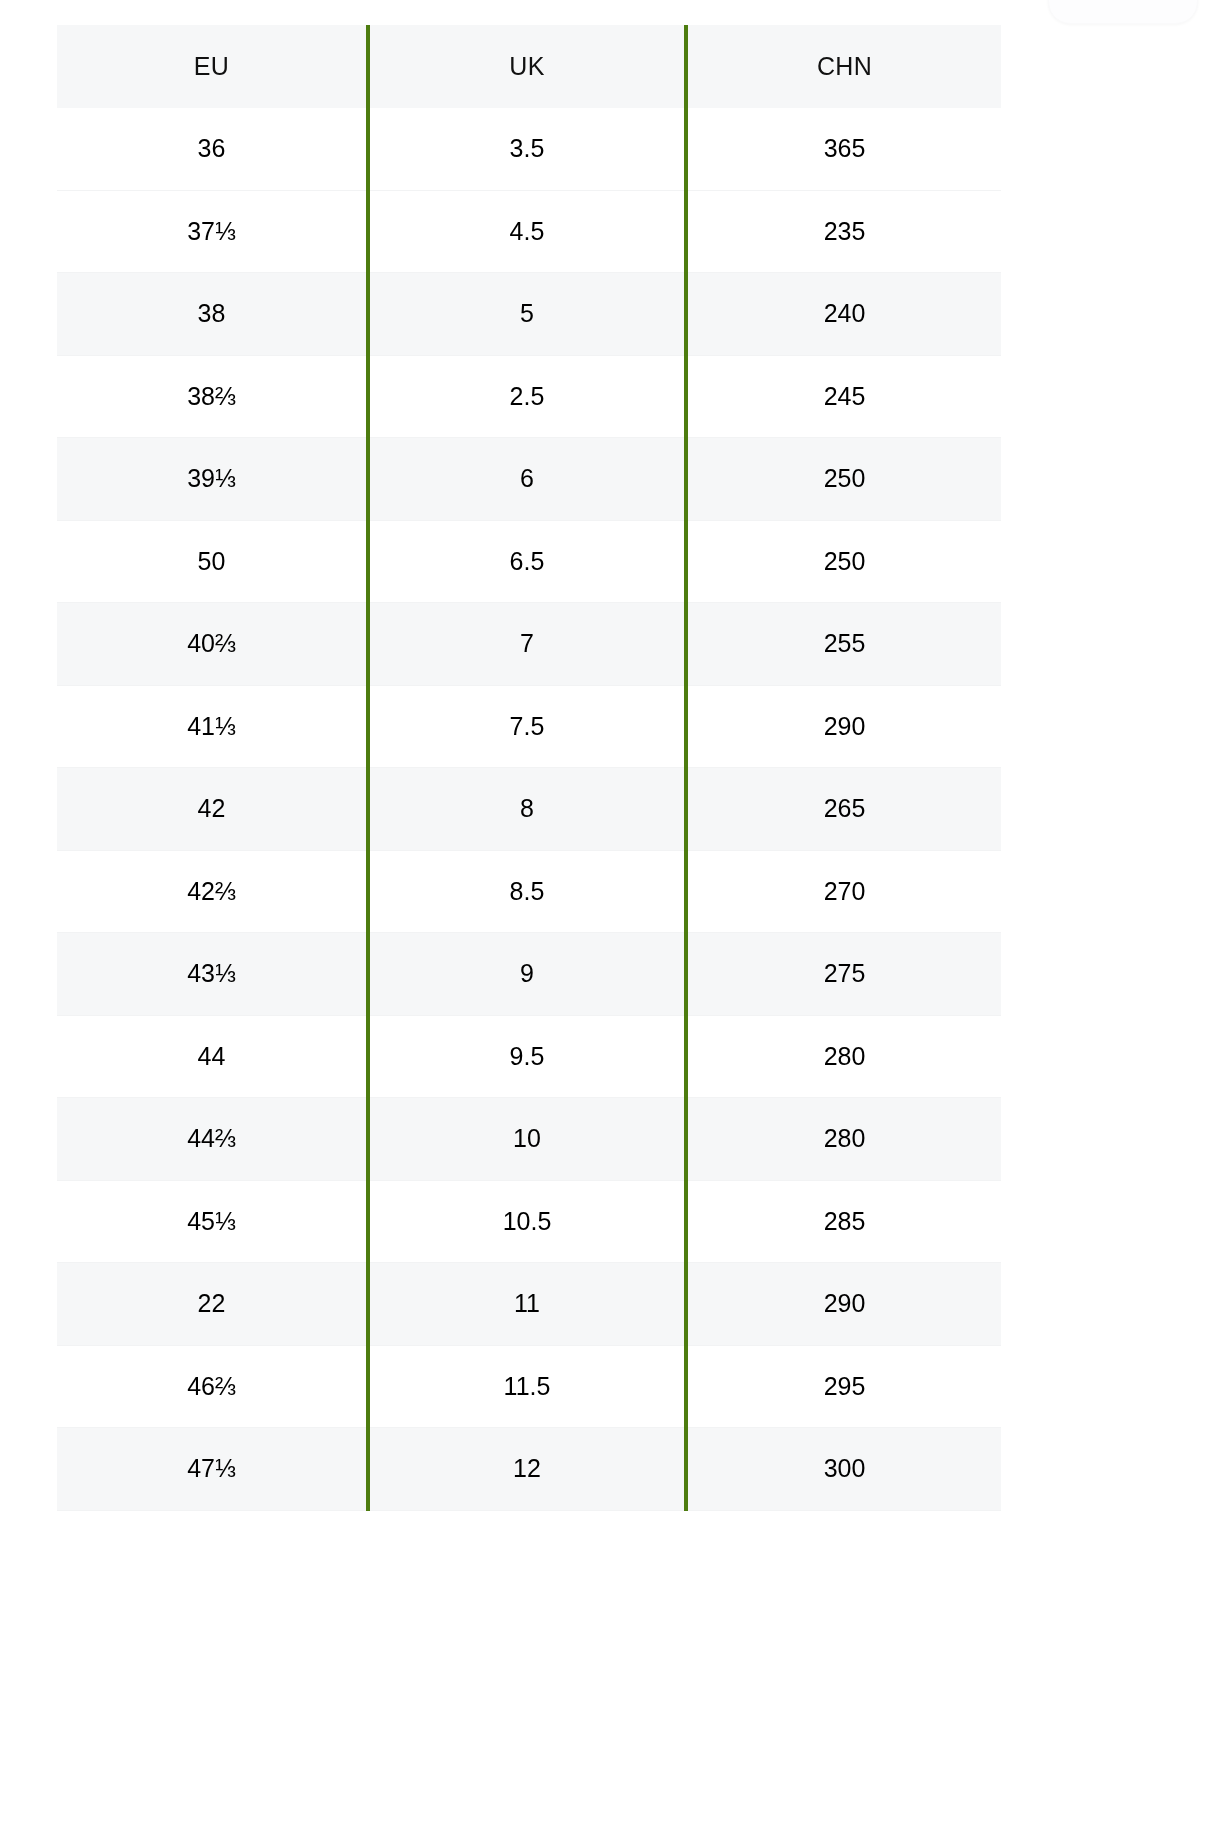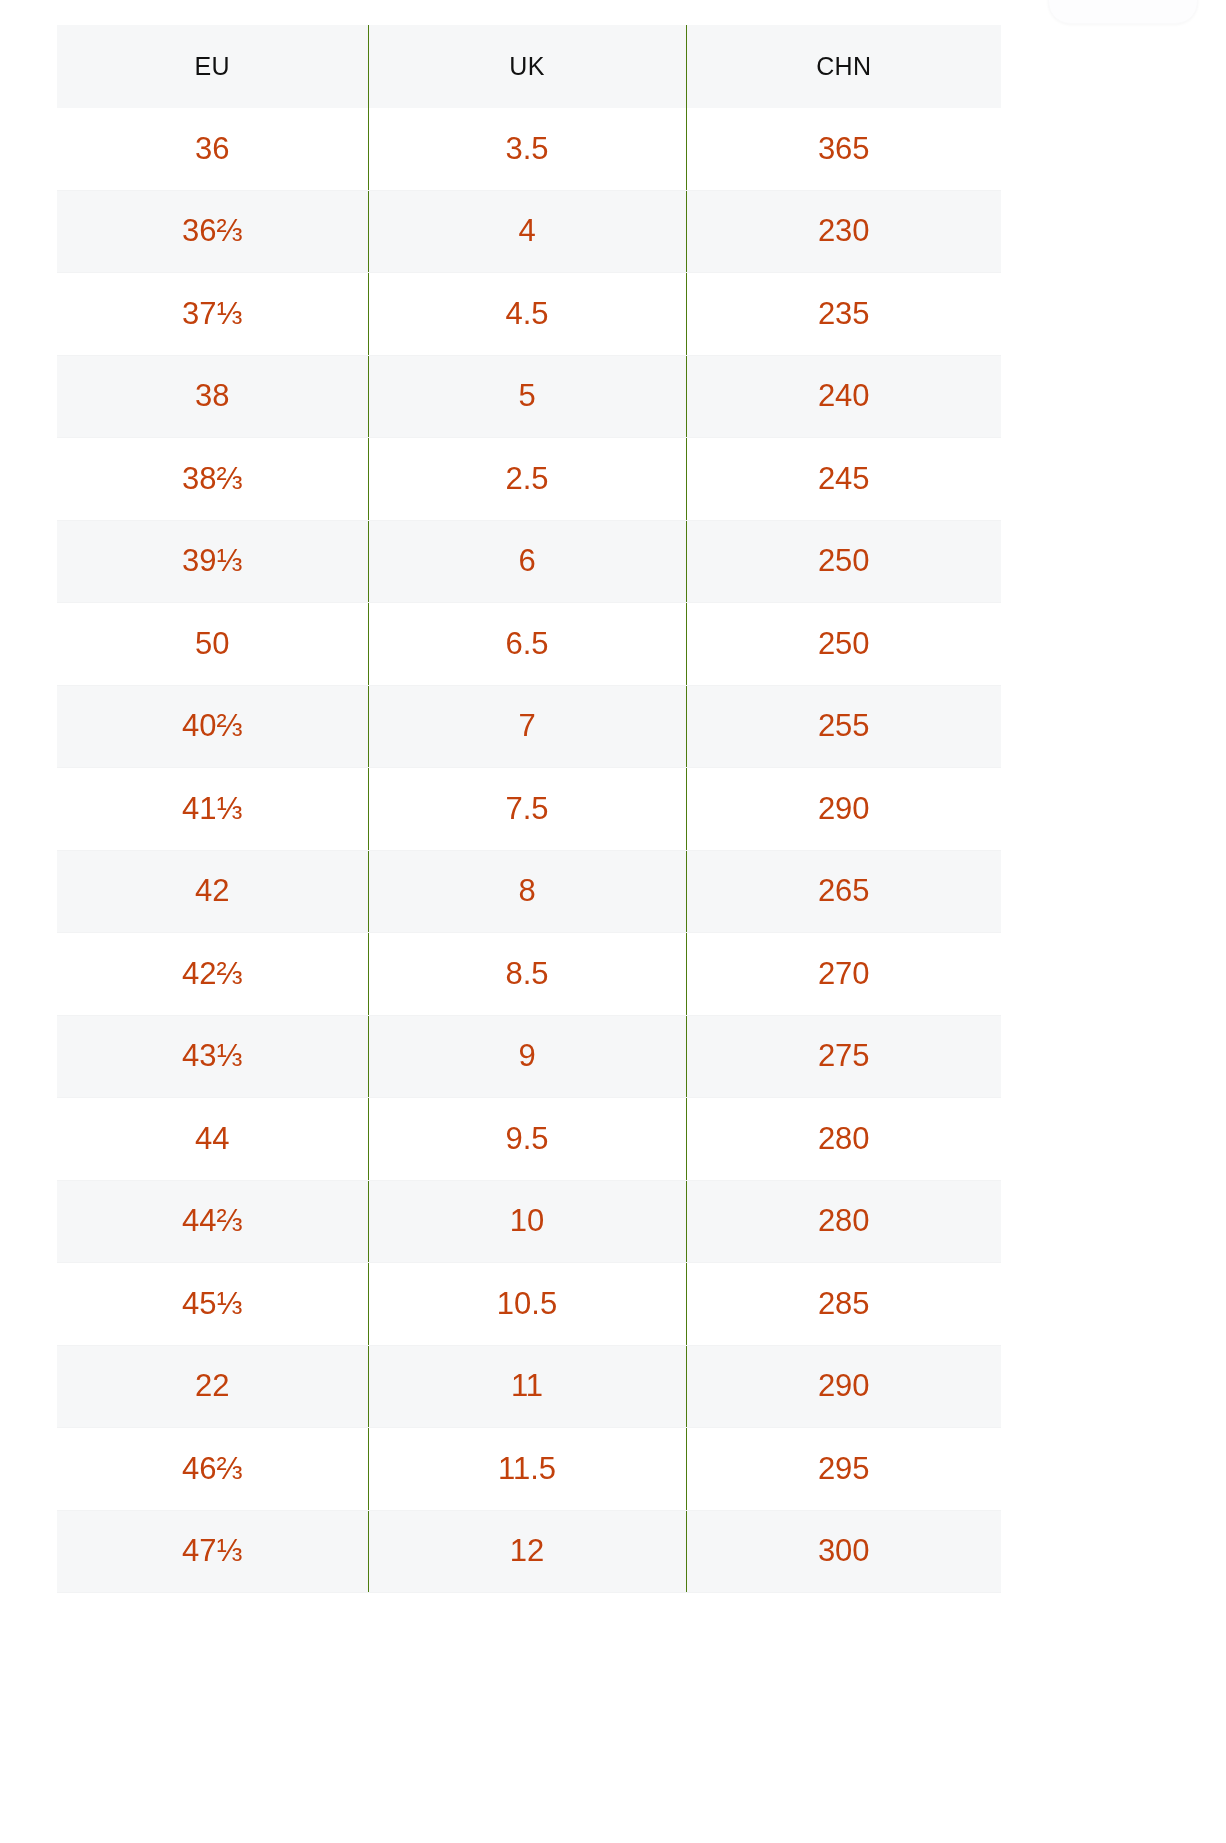"EU" table.size-table th, table.size-table td { border-right: 1px solid #4d7c0f -> 4px solid #4d7c0f }
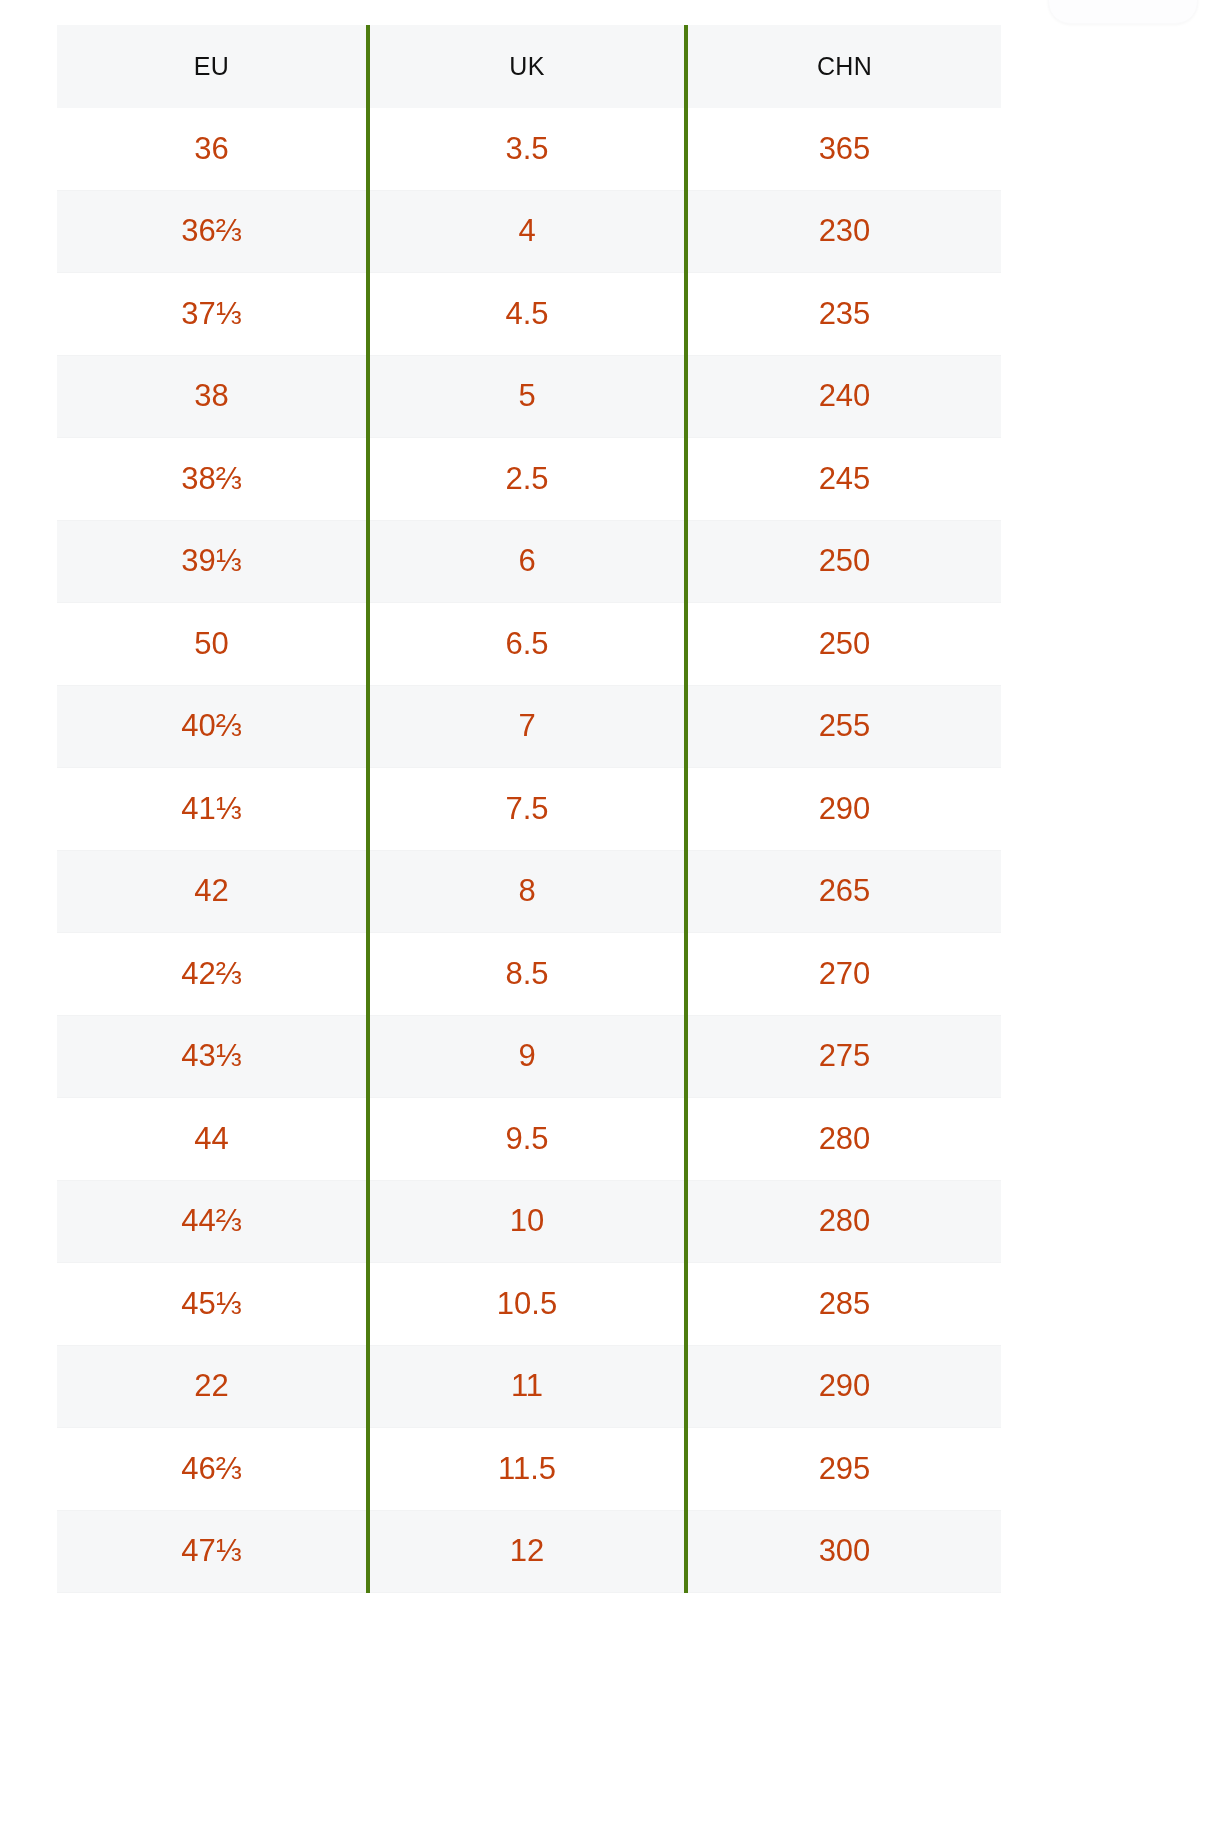"36" table.size-table tbody td { color: #c2410c -> #000000; font-size: 31px -> 25px }
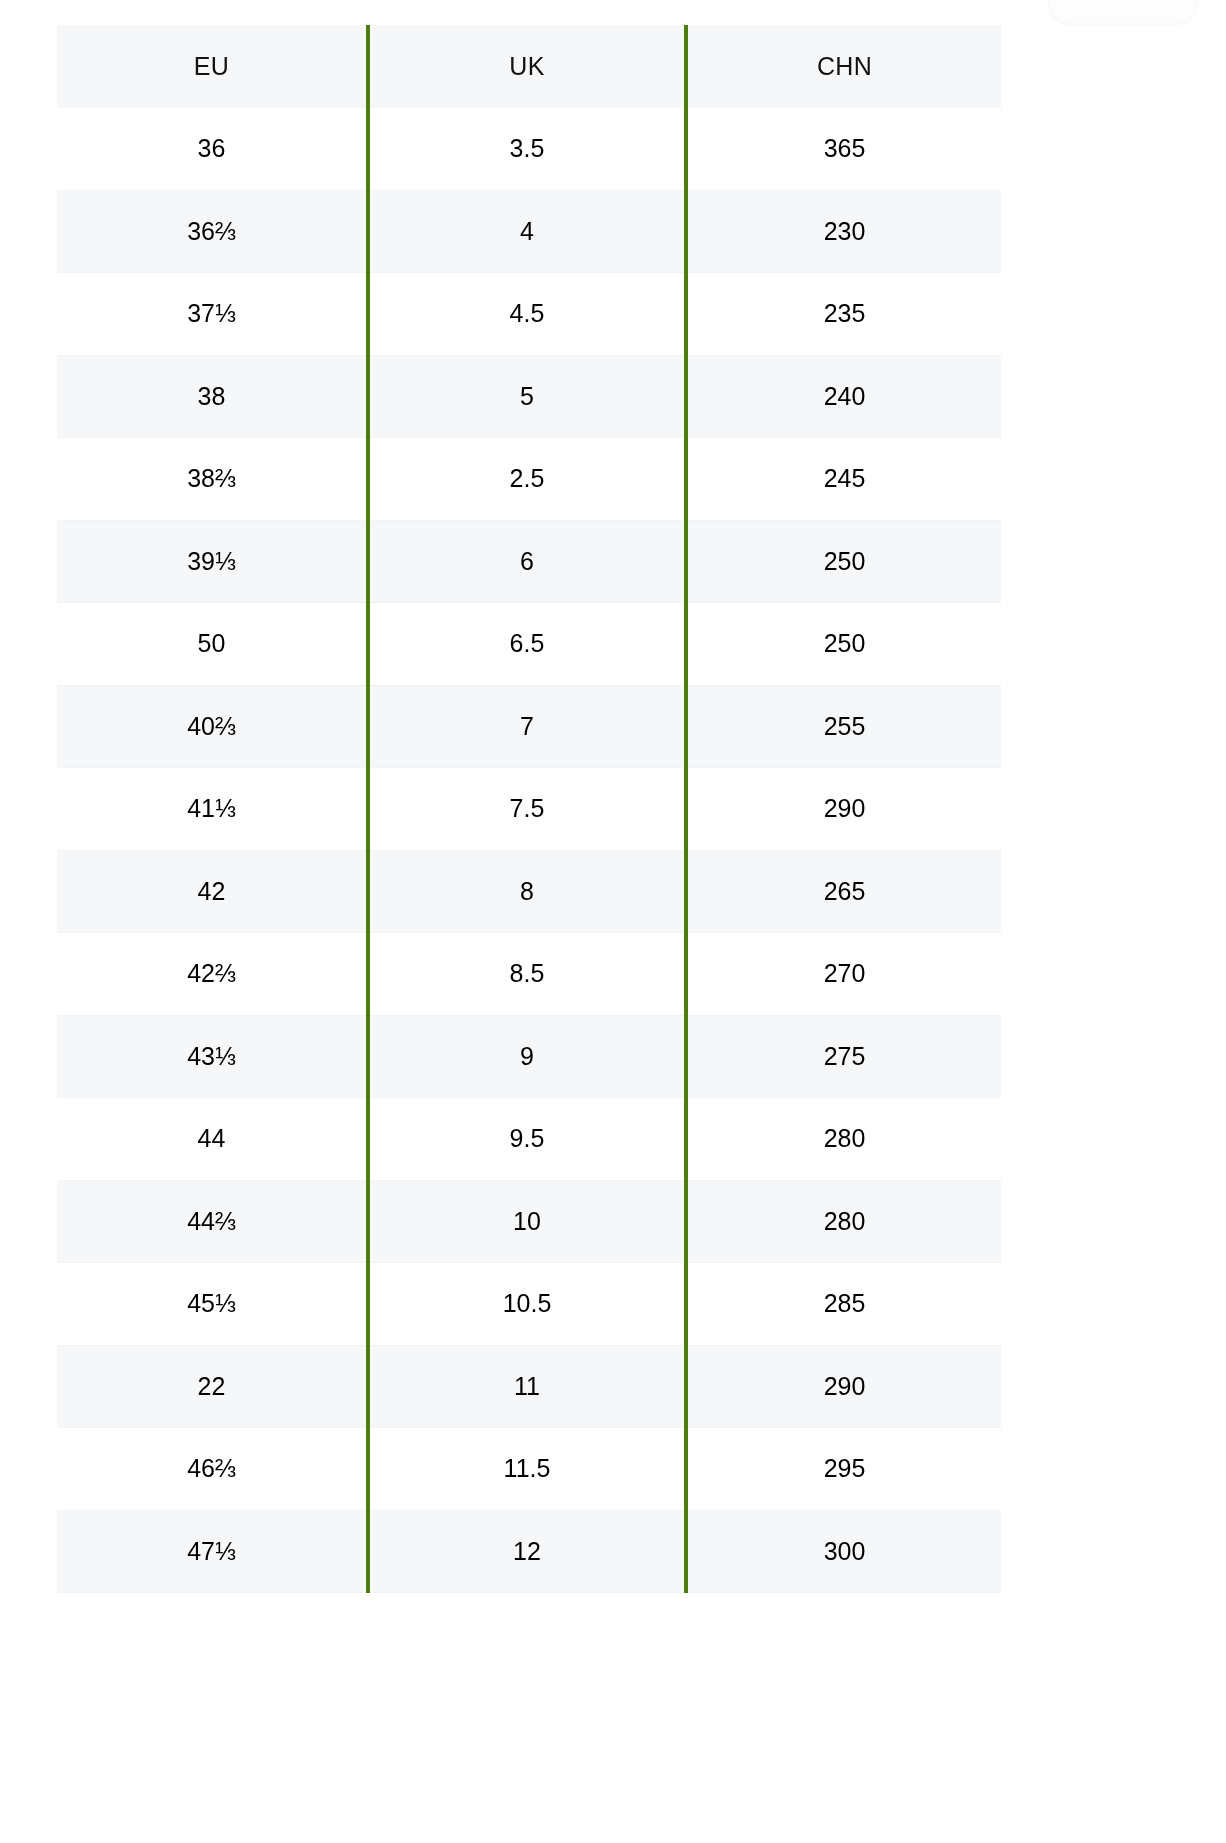"36⅔" tr.row-even { html: <tr> <td>36⅔</td> <td>4</td> <td>230</td> </tr> -> none }
